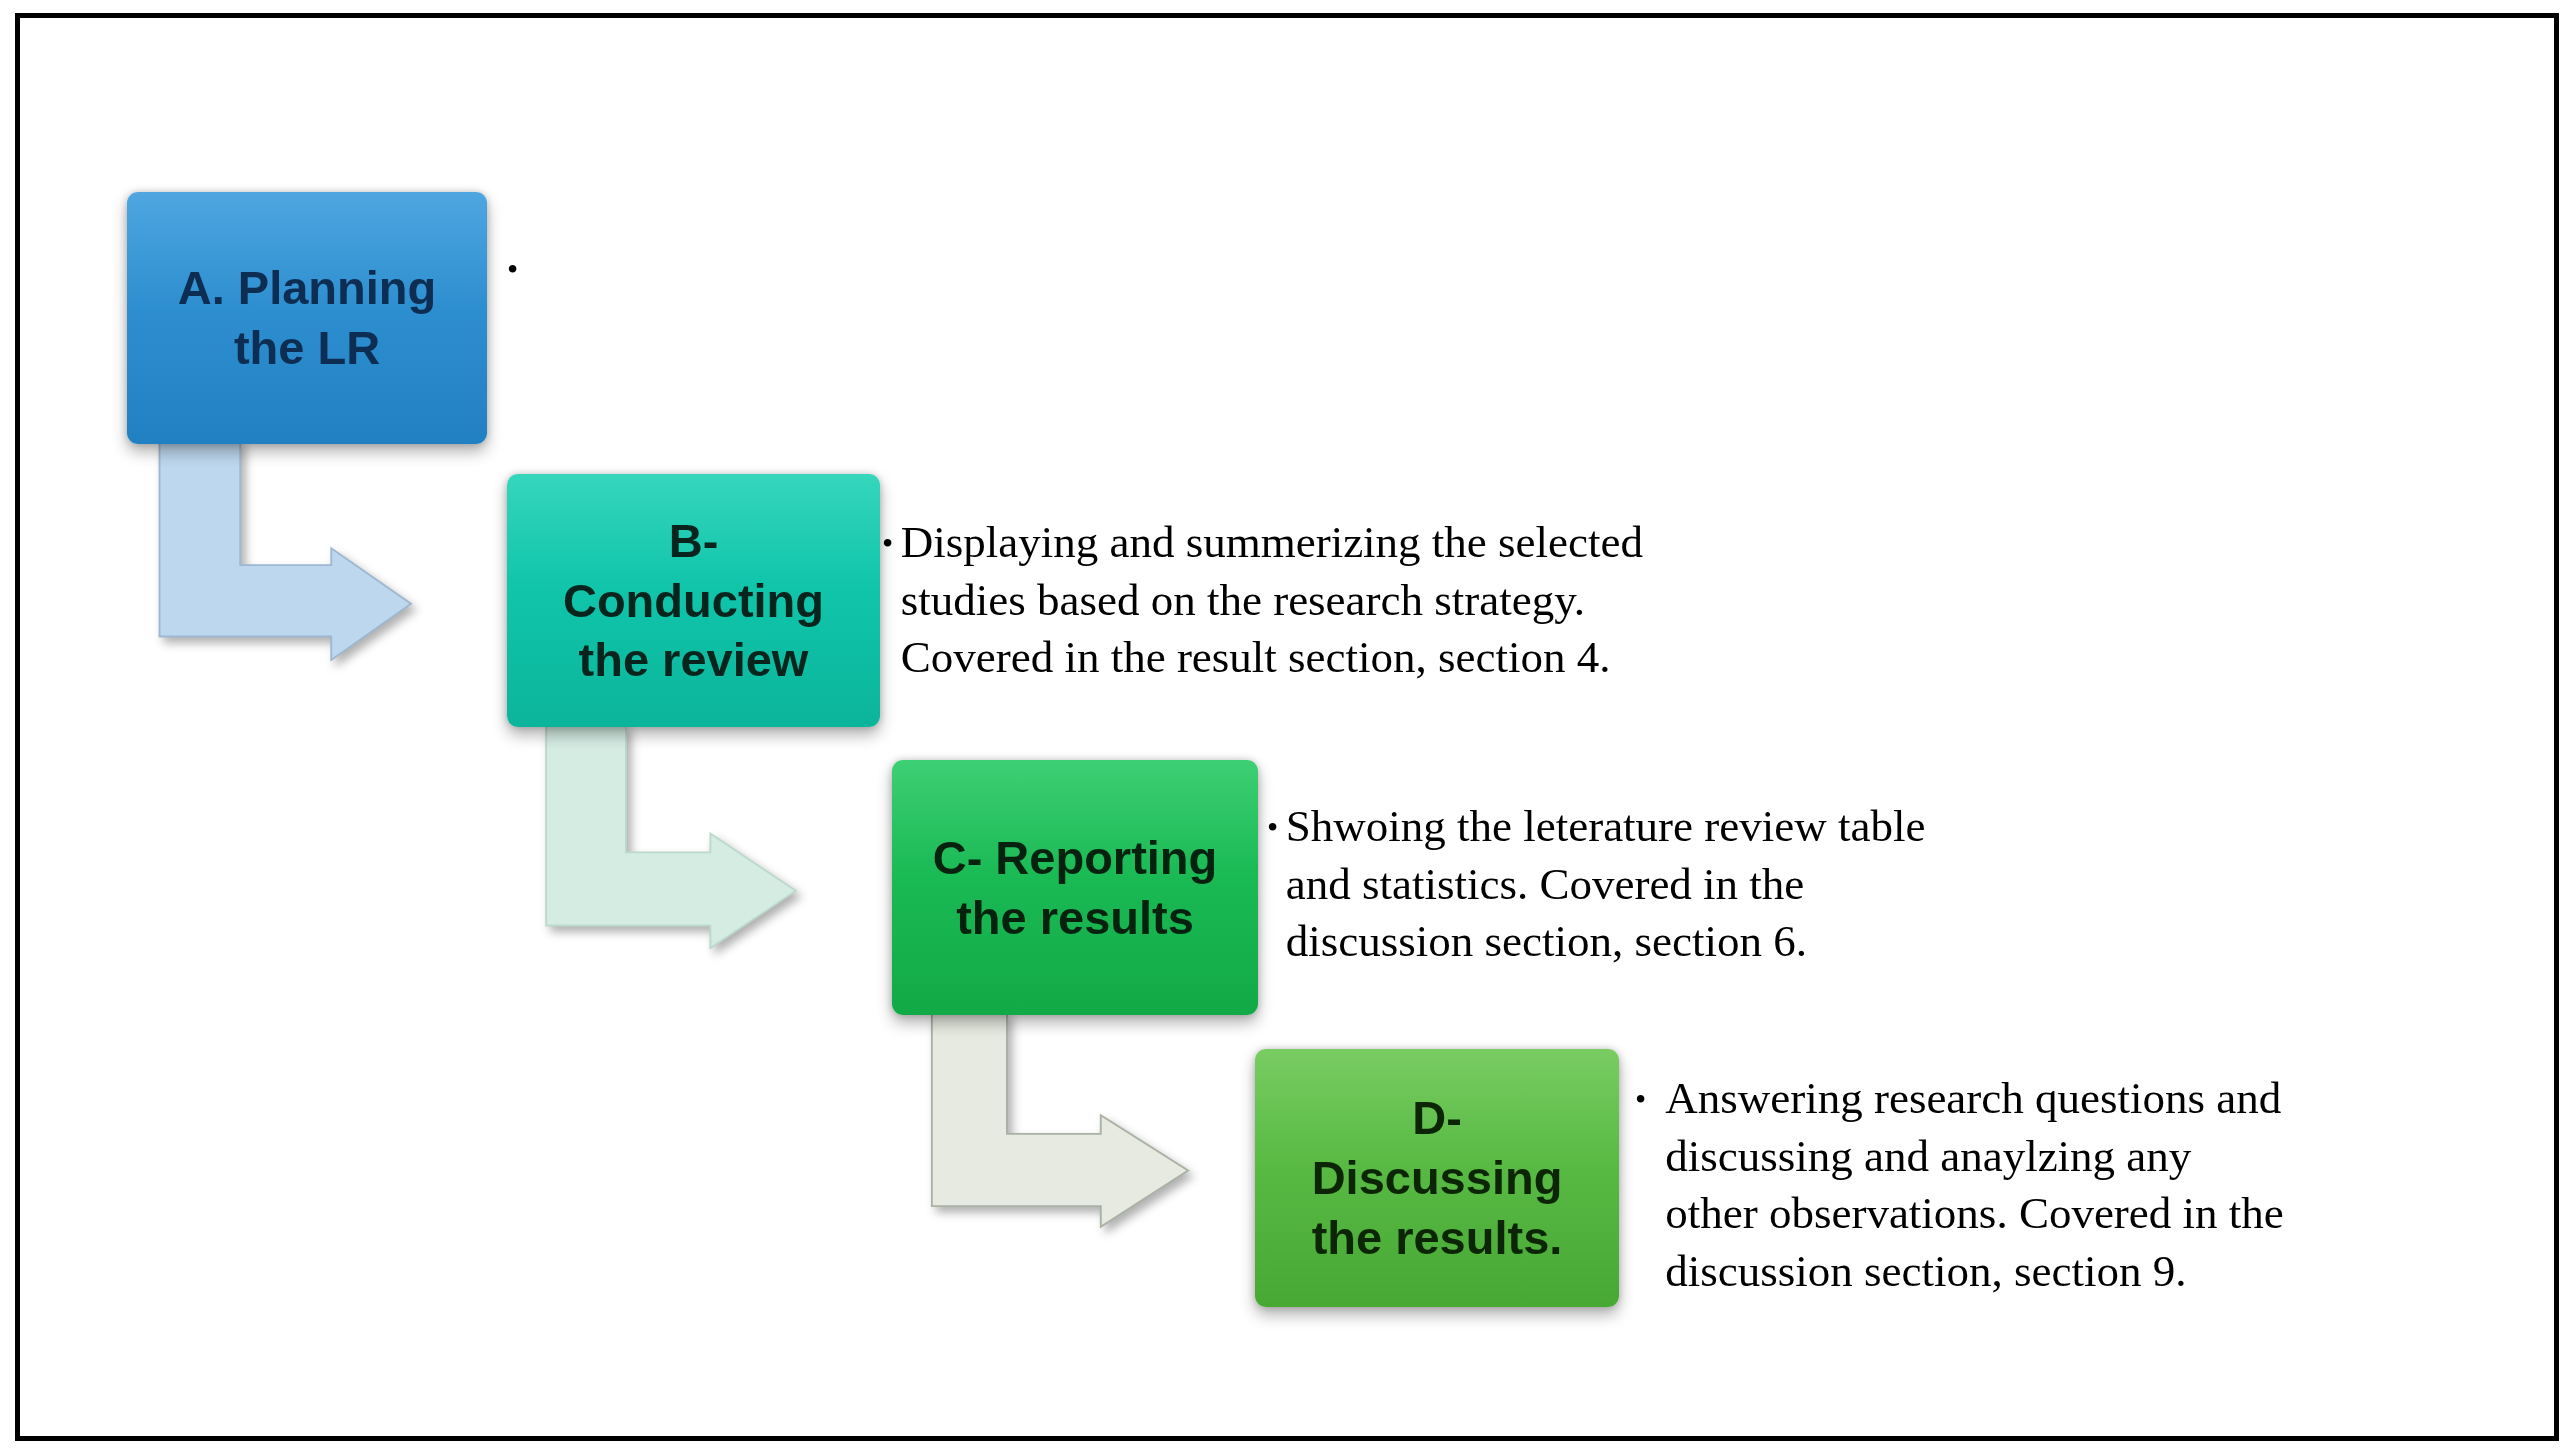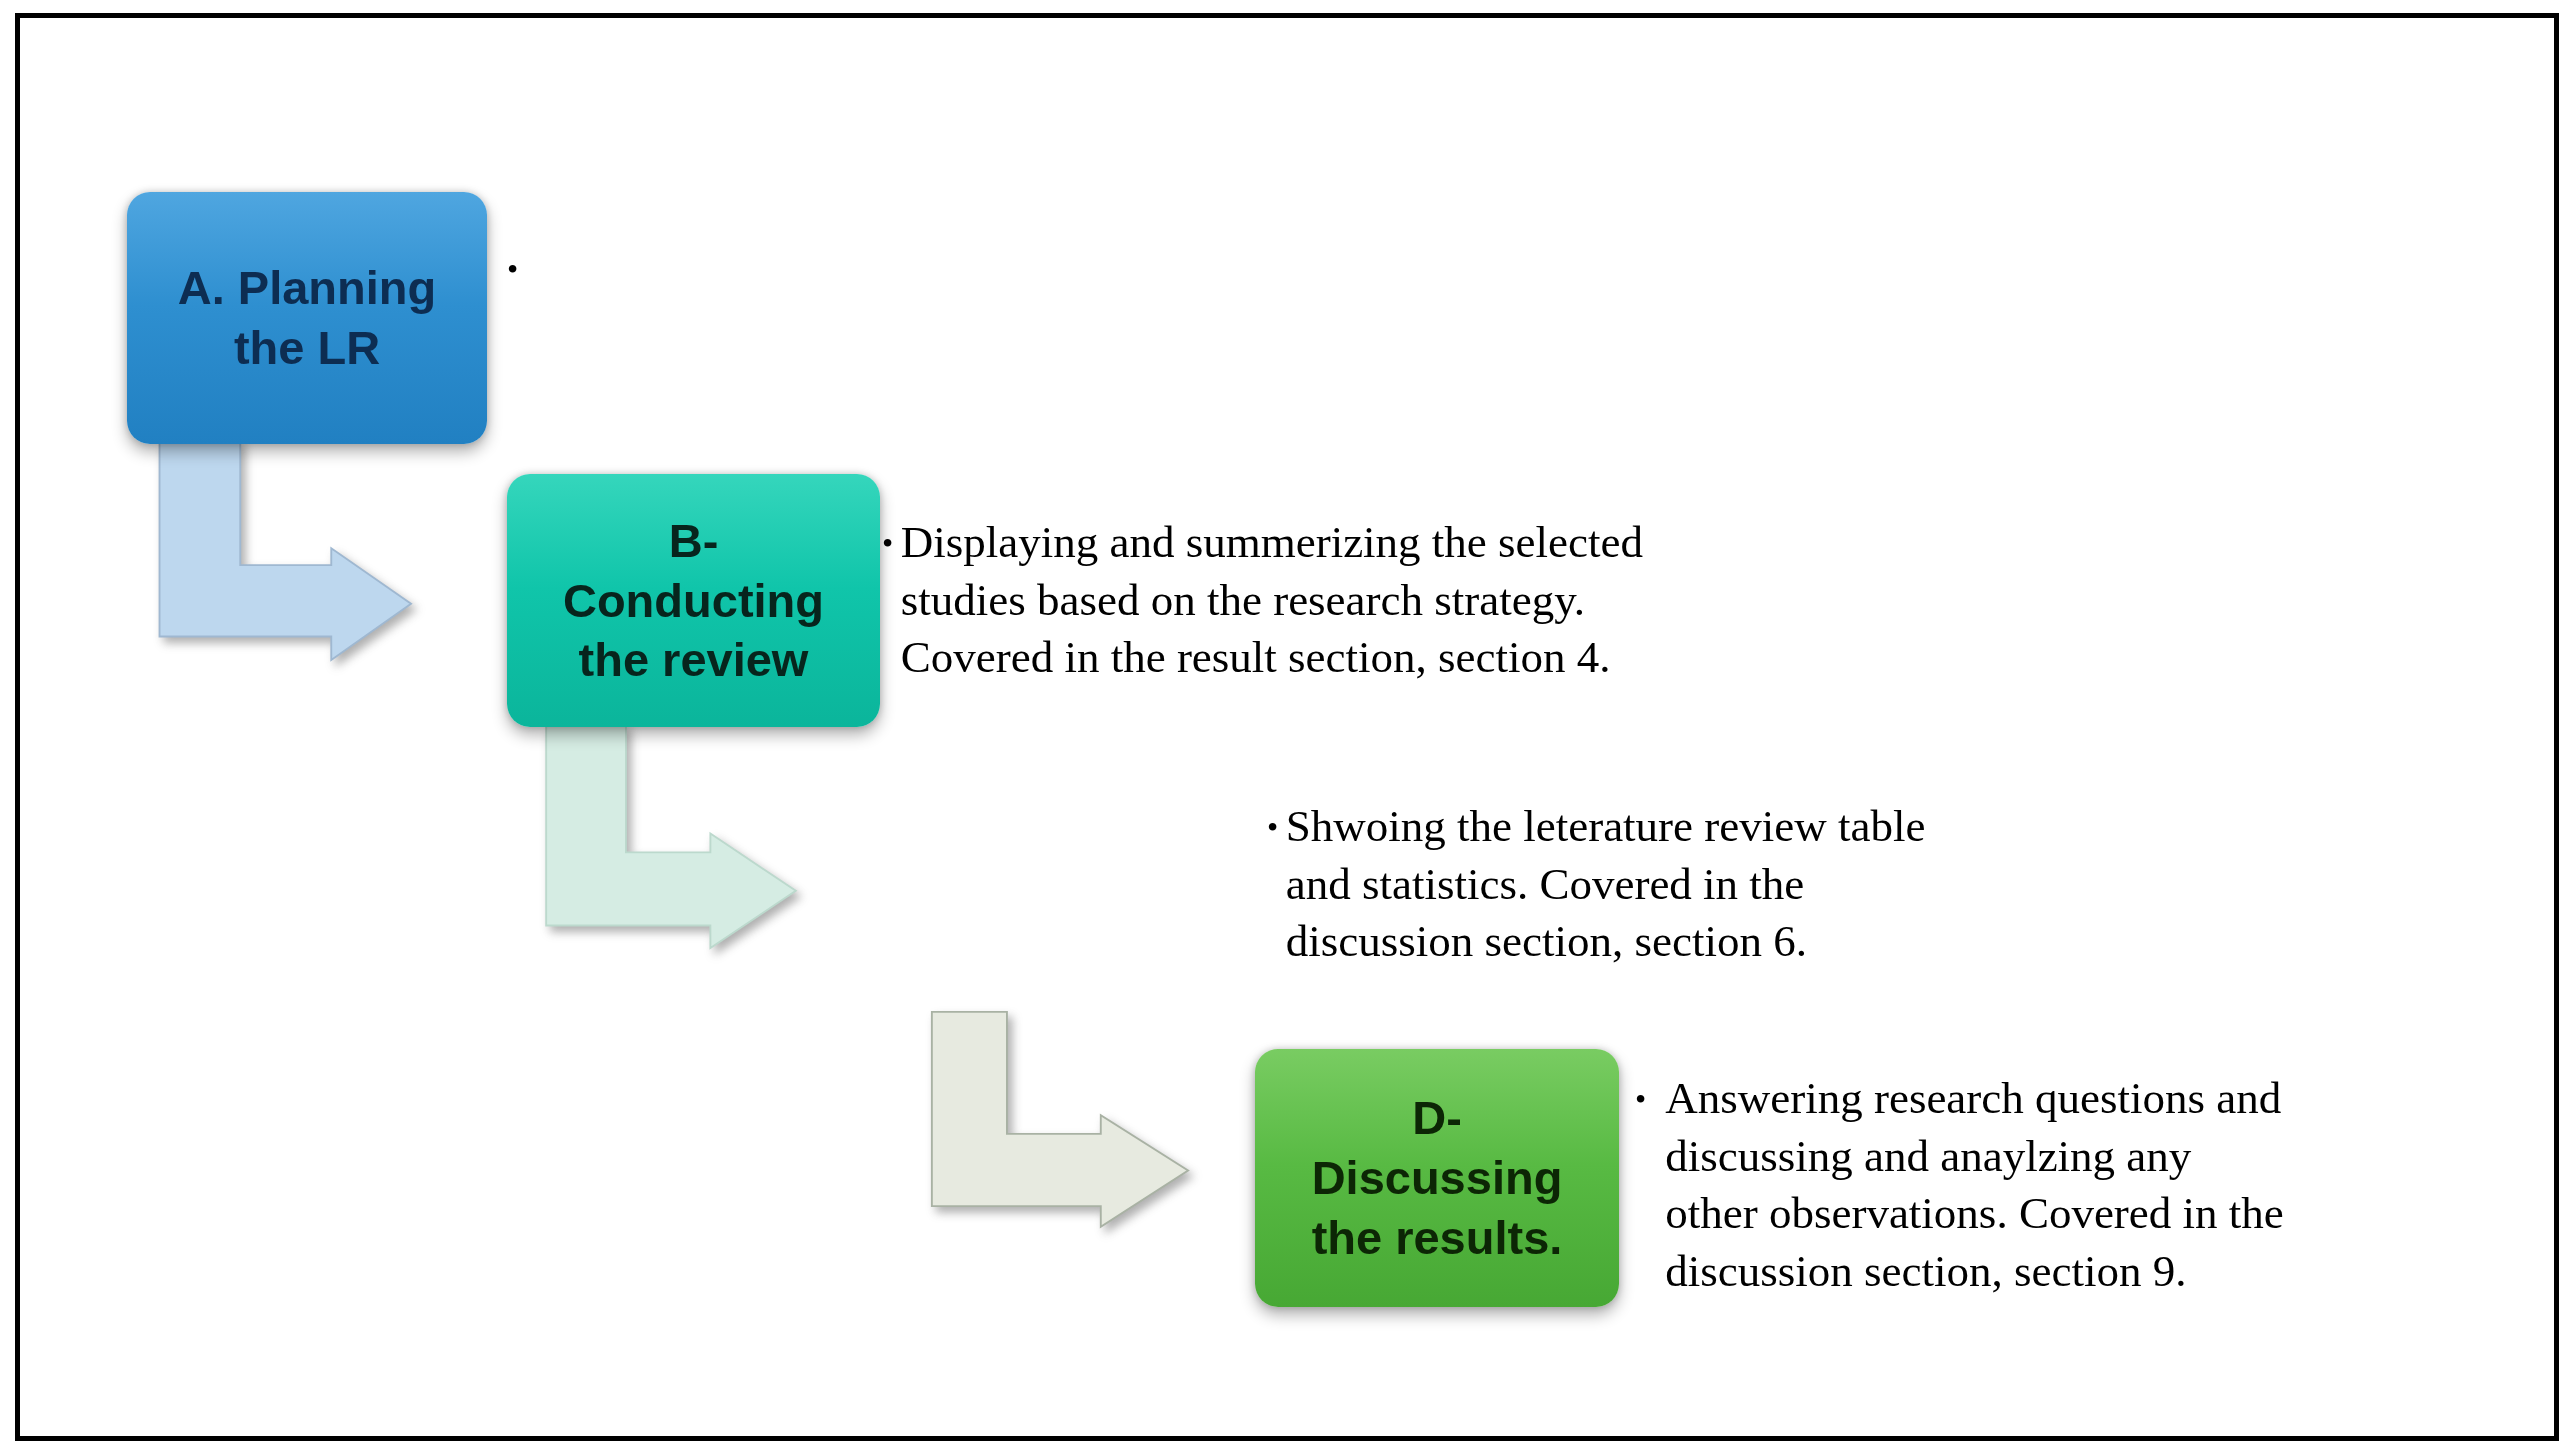"A. Planning" .box { border-radius: 23px -> 11px }
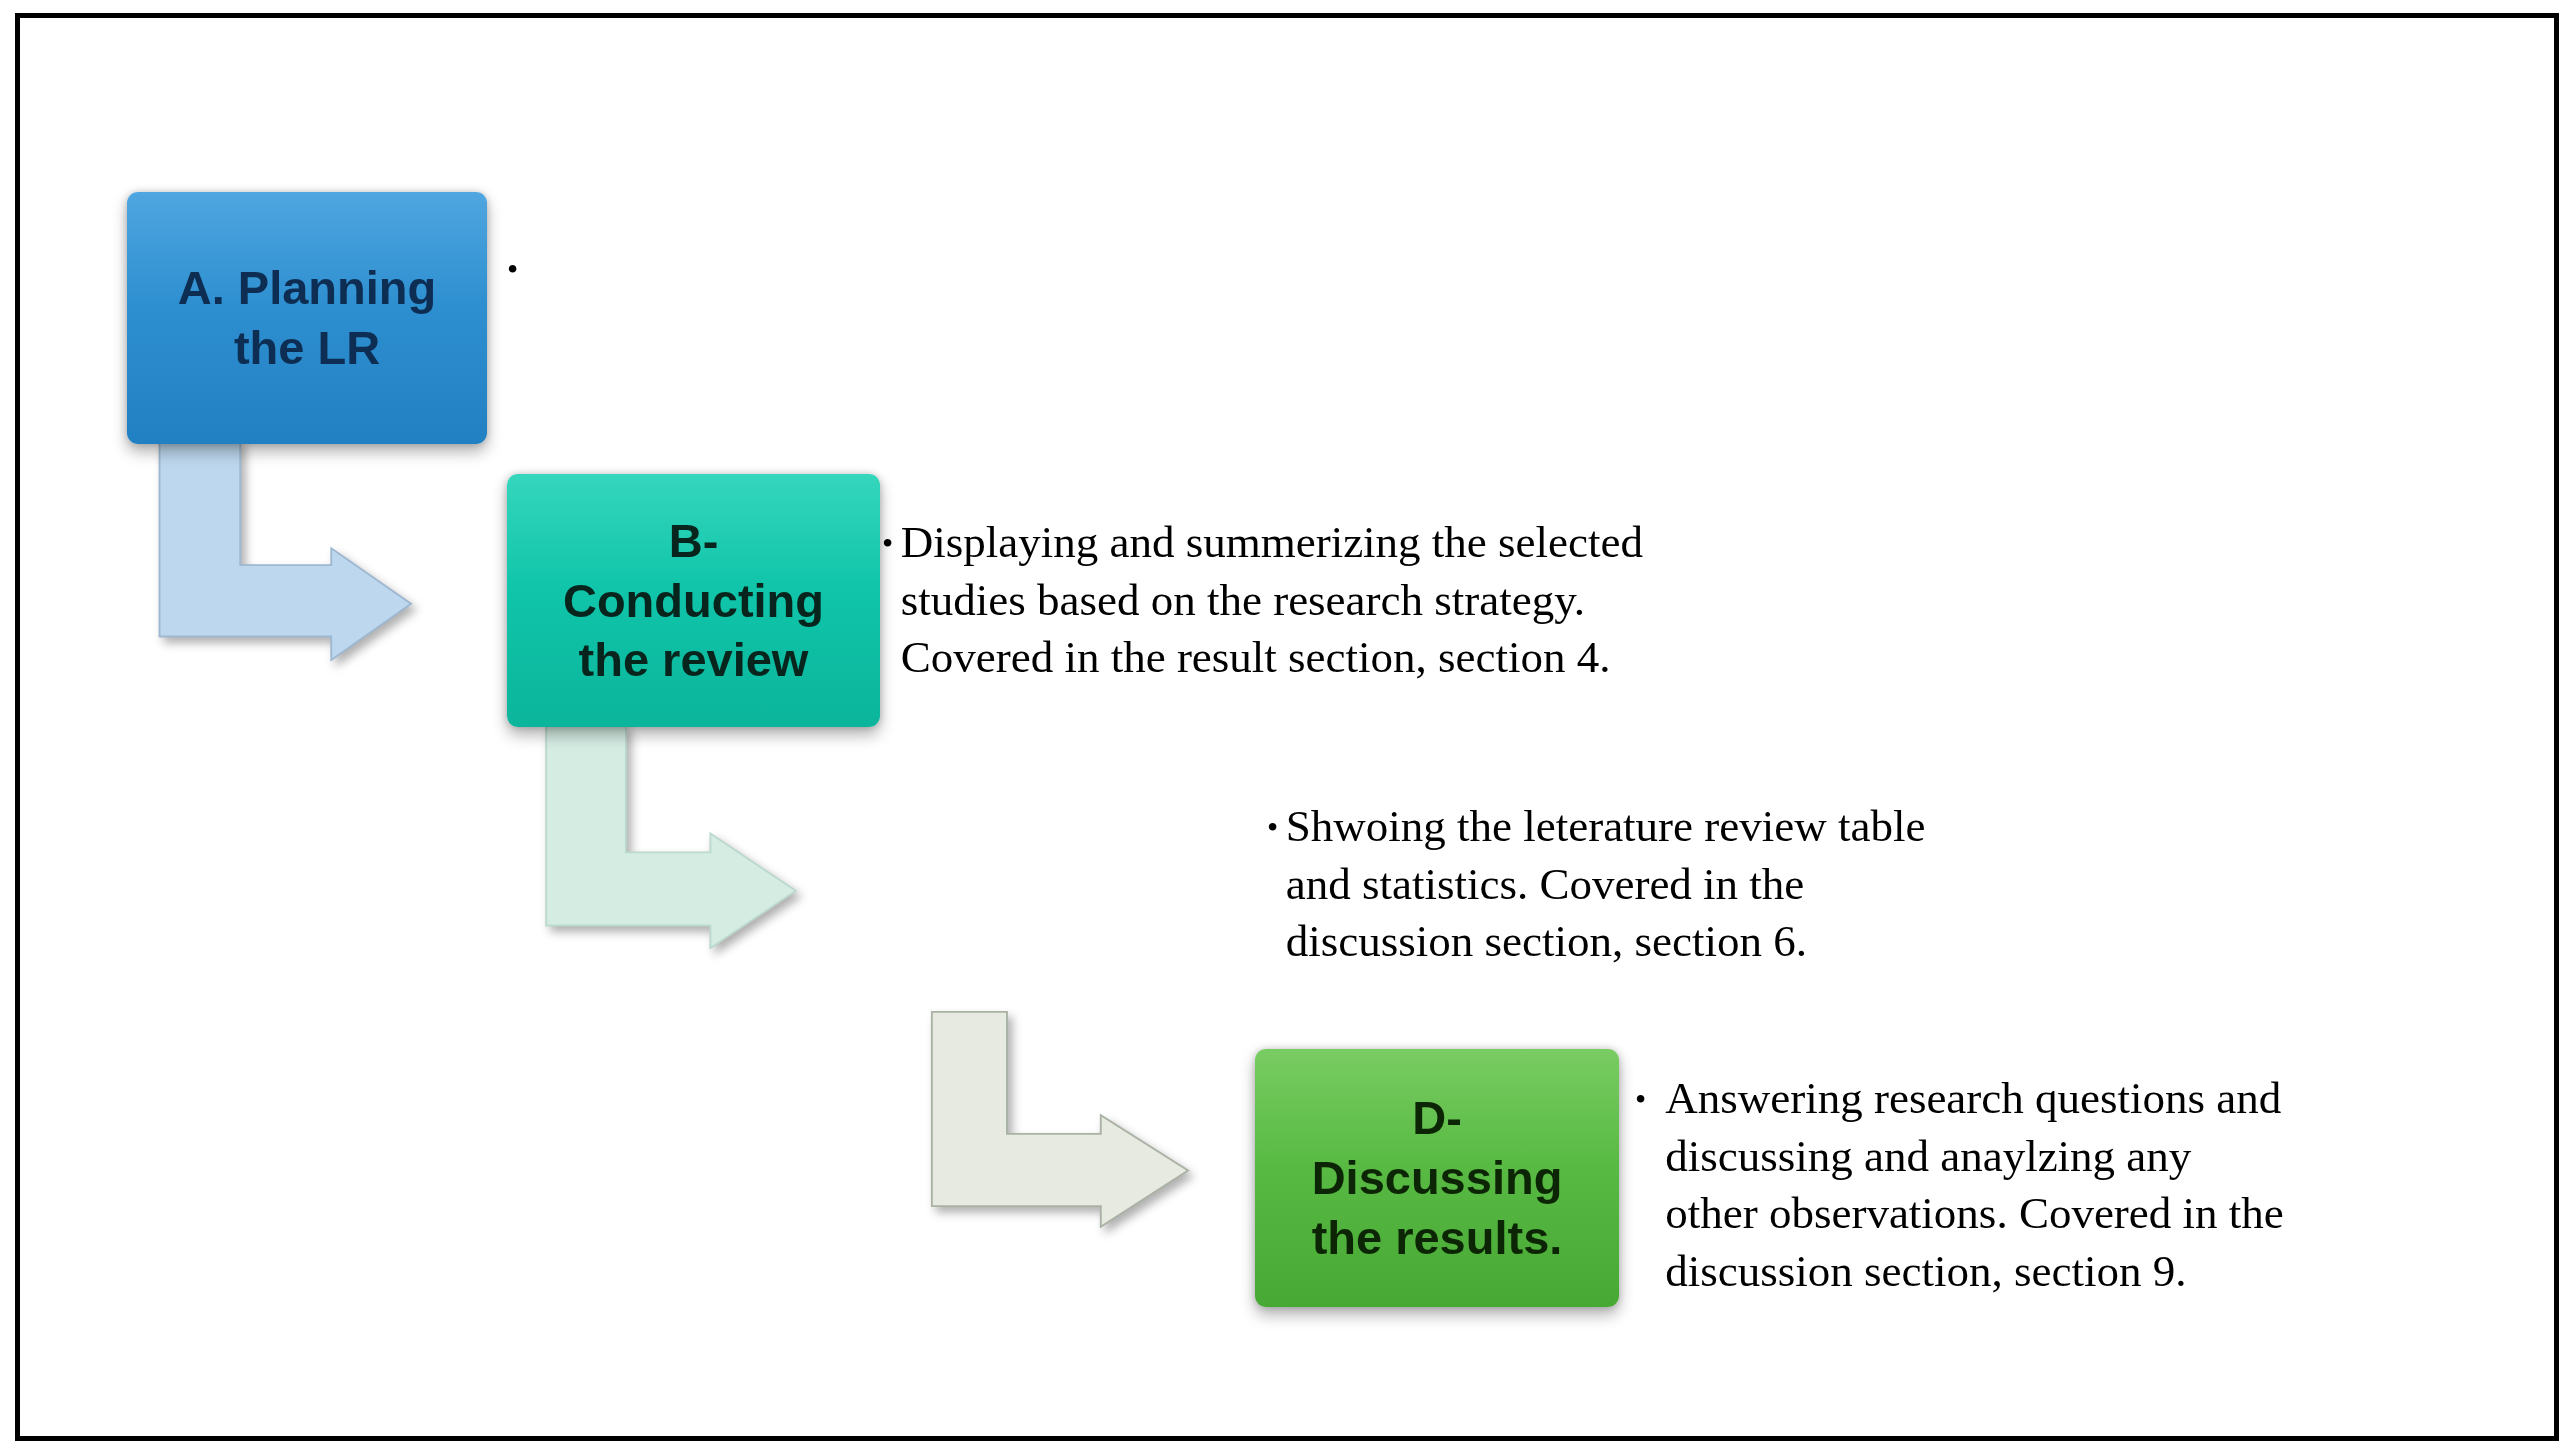"C- Reporting" div.box { html: none -> <div>C- Reporting the results</div> }
